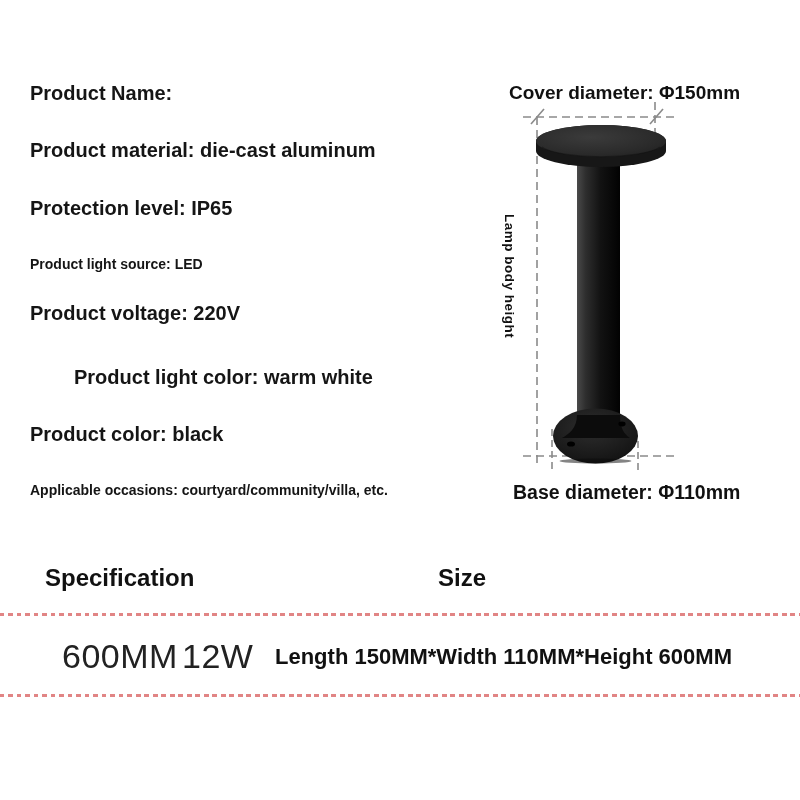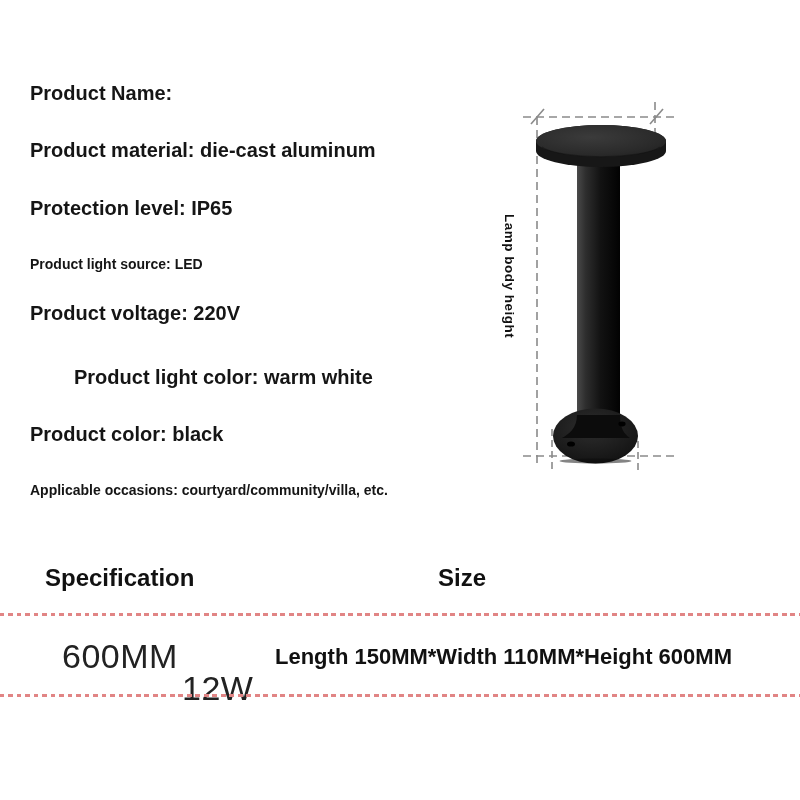"Cover diameter: Φ150mm" div.dim-label { html: none -> <div>Cover diameter: Φ150mm</div> }
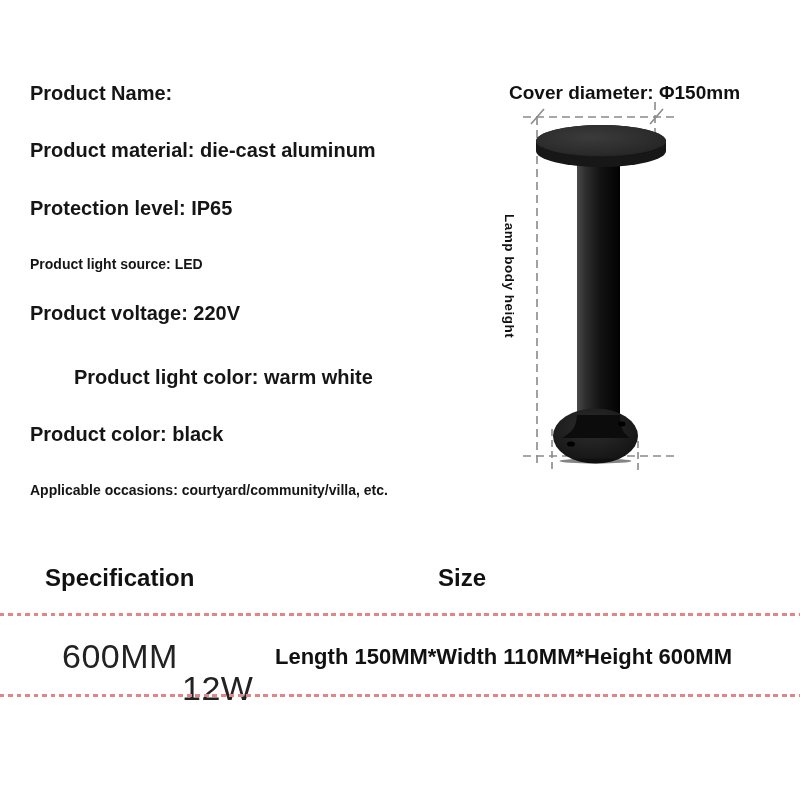"Base diameter: Φ110mm" div.dim-label { html: none -> <div>Base diameter: Φ110mm</div> }
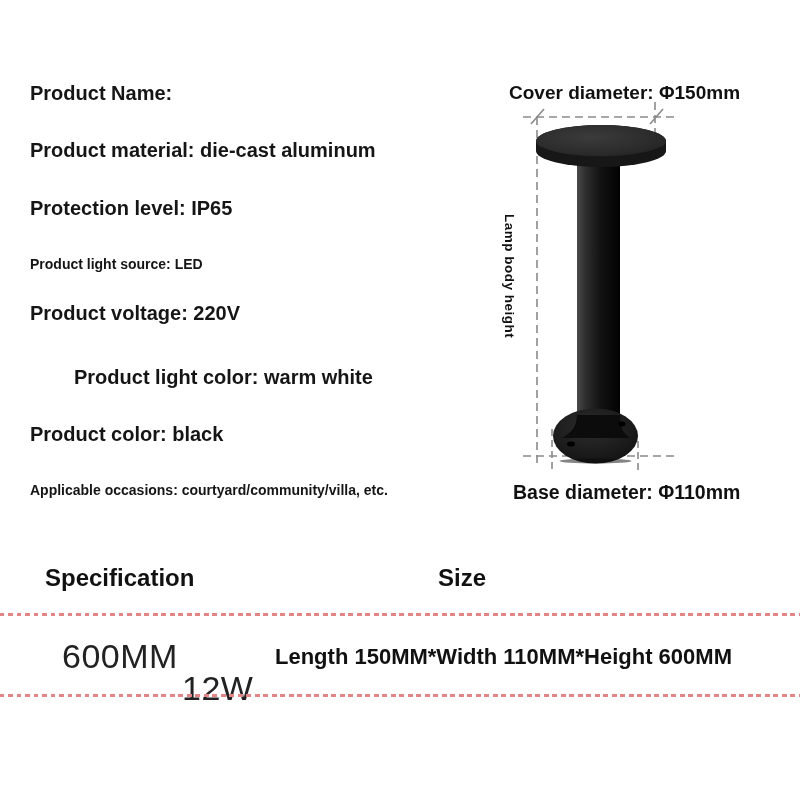"12W" div.row-value { top: 671px -> 639px }
